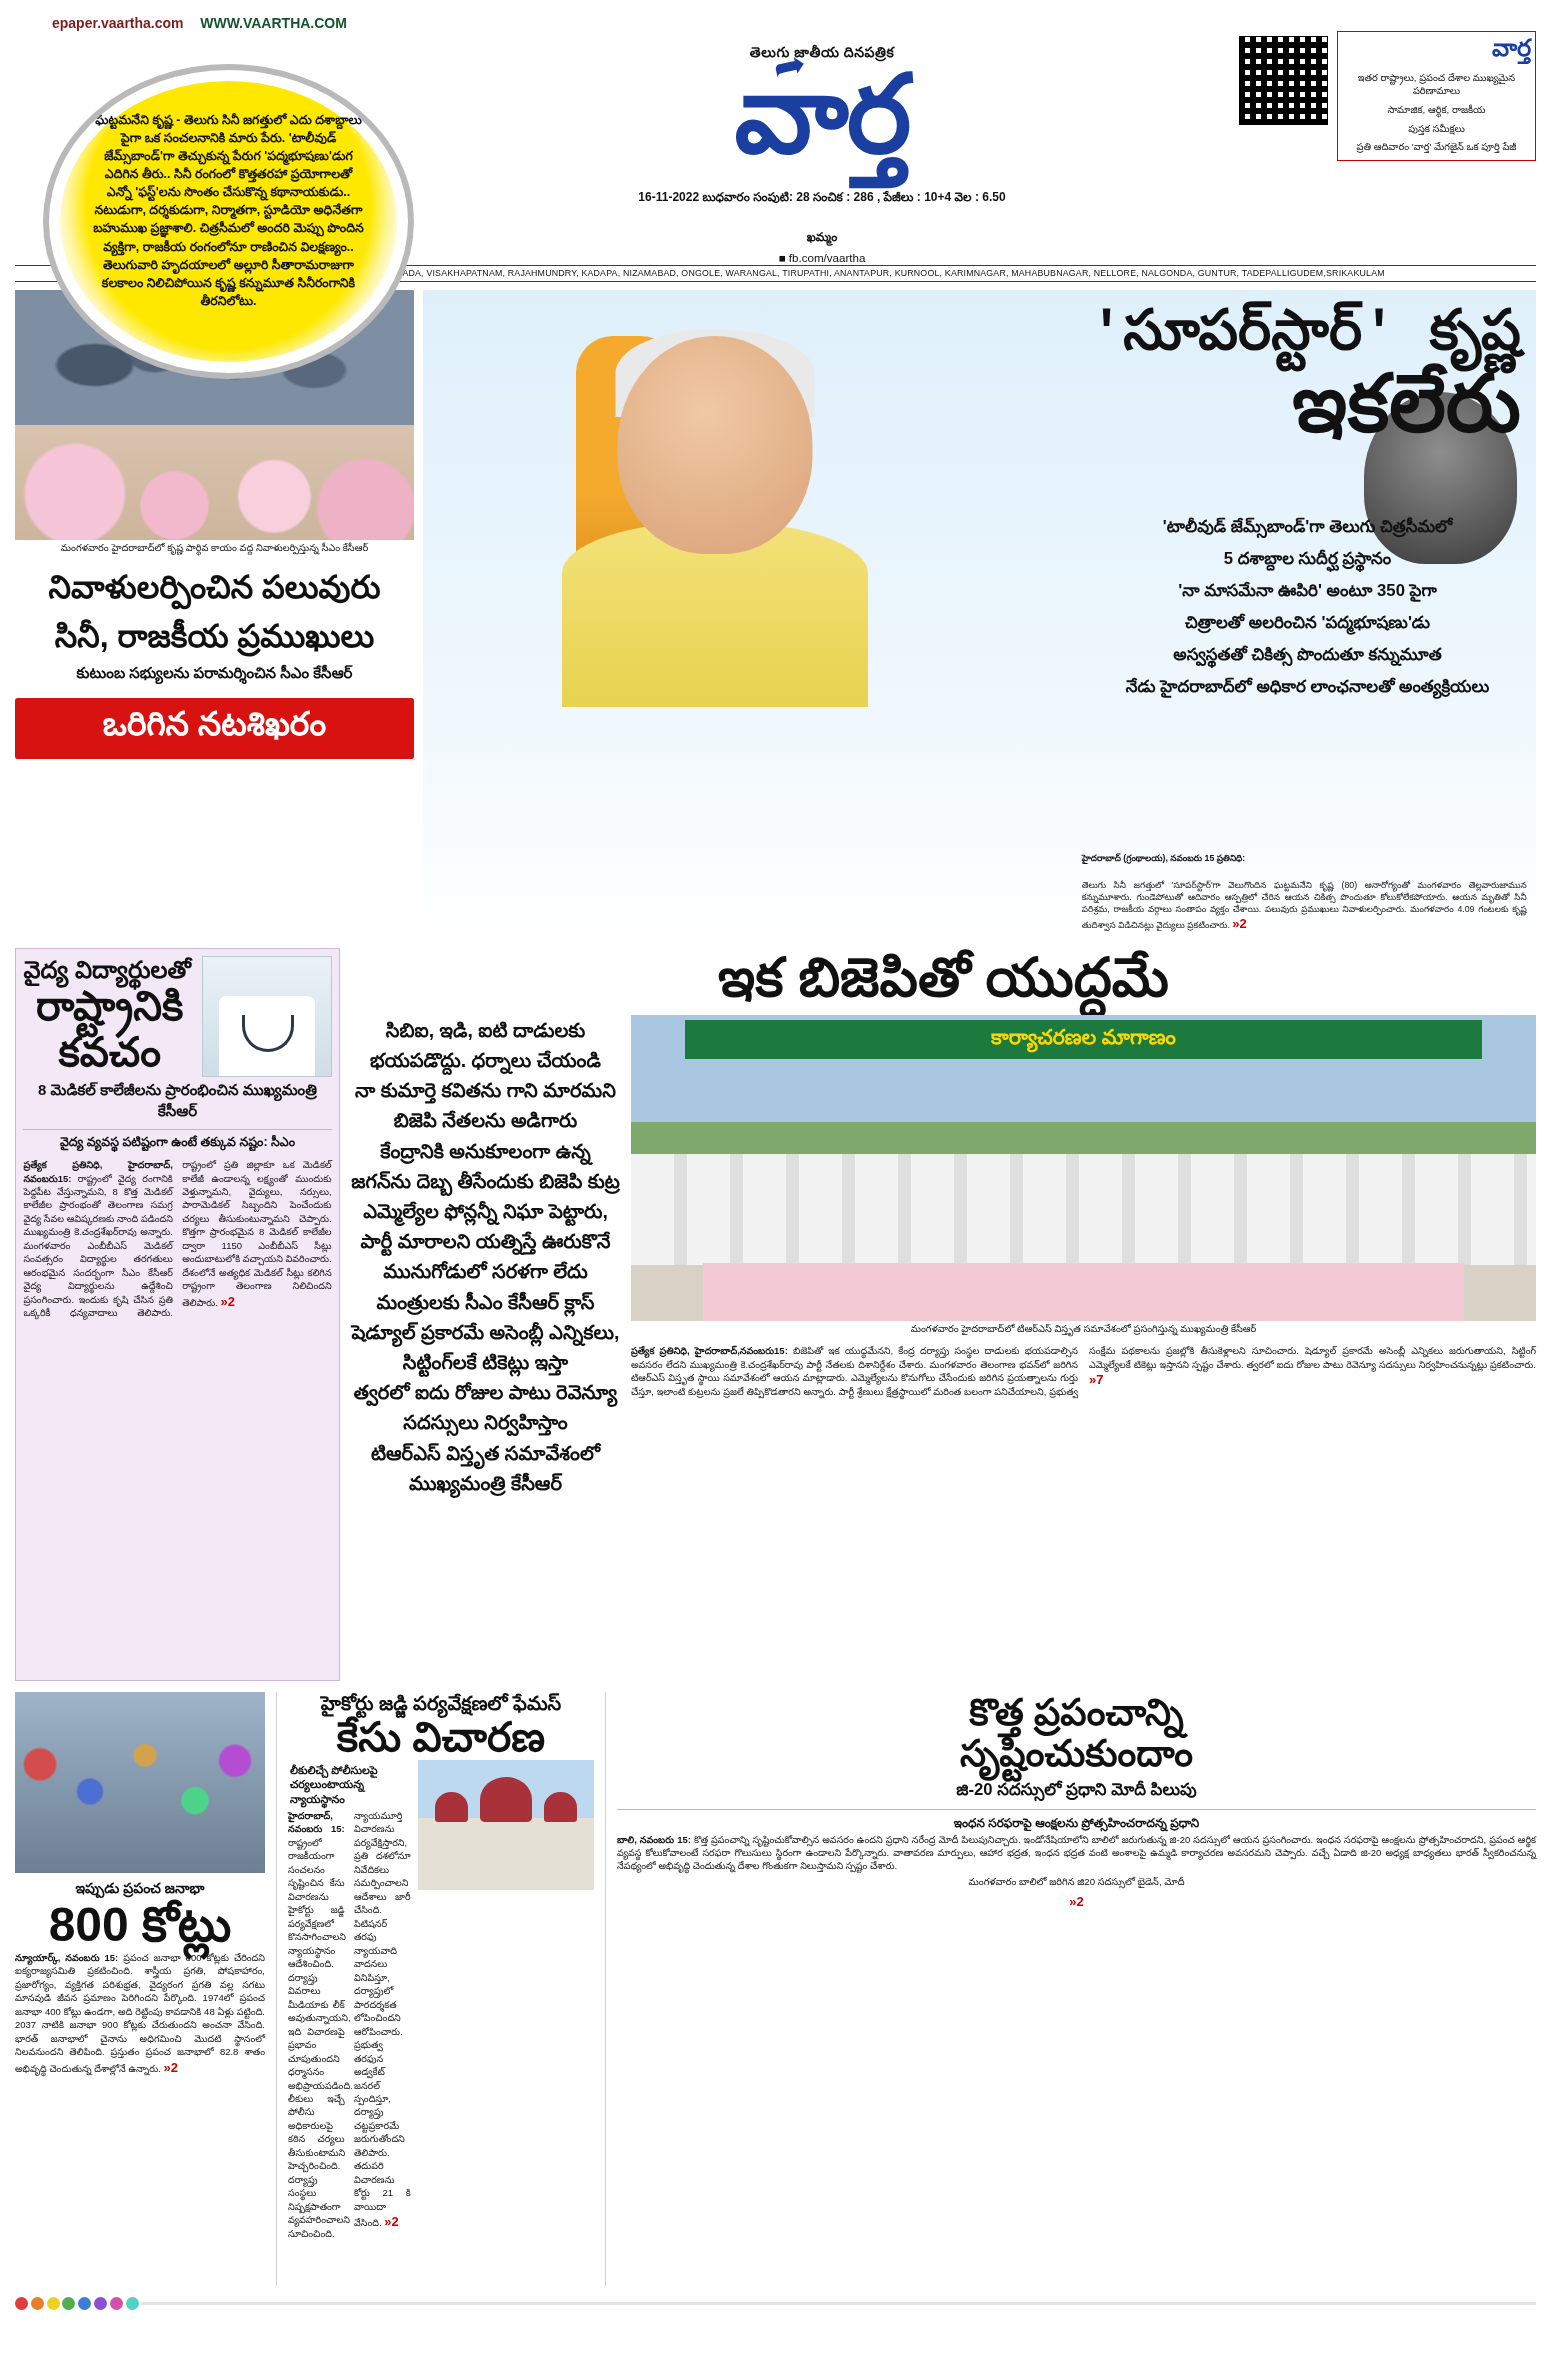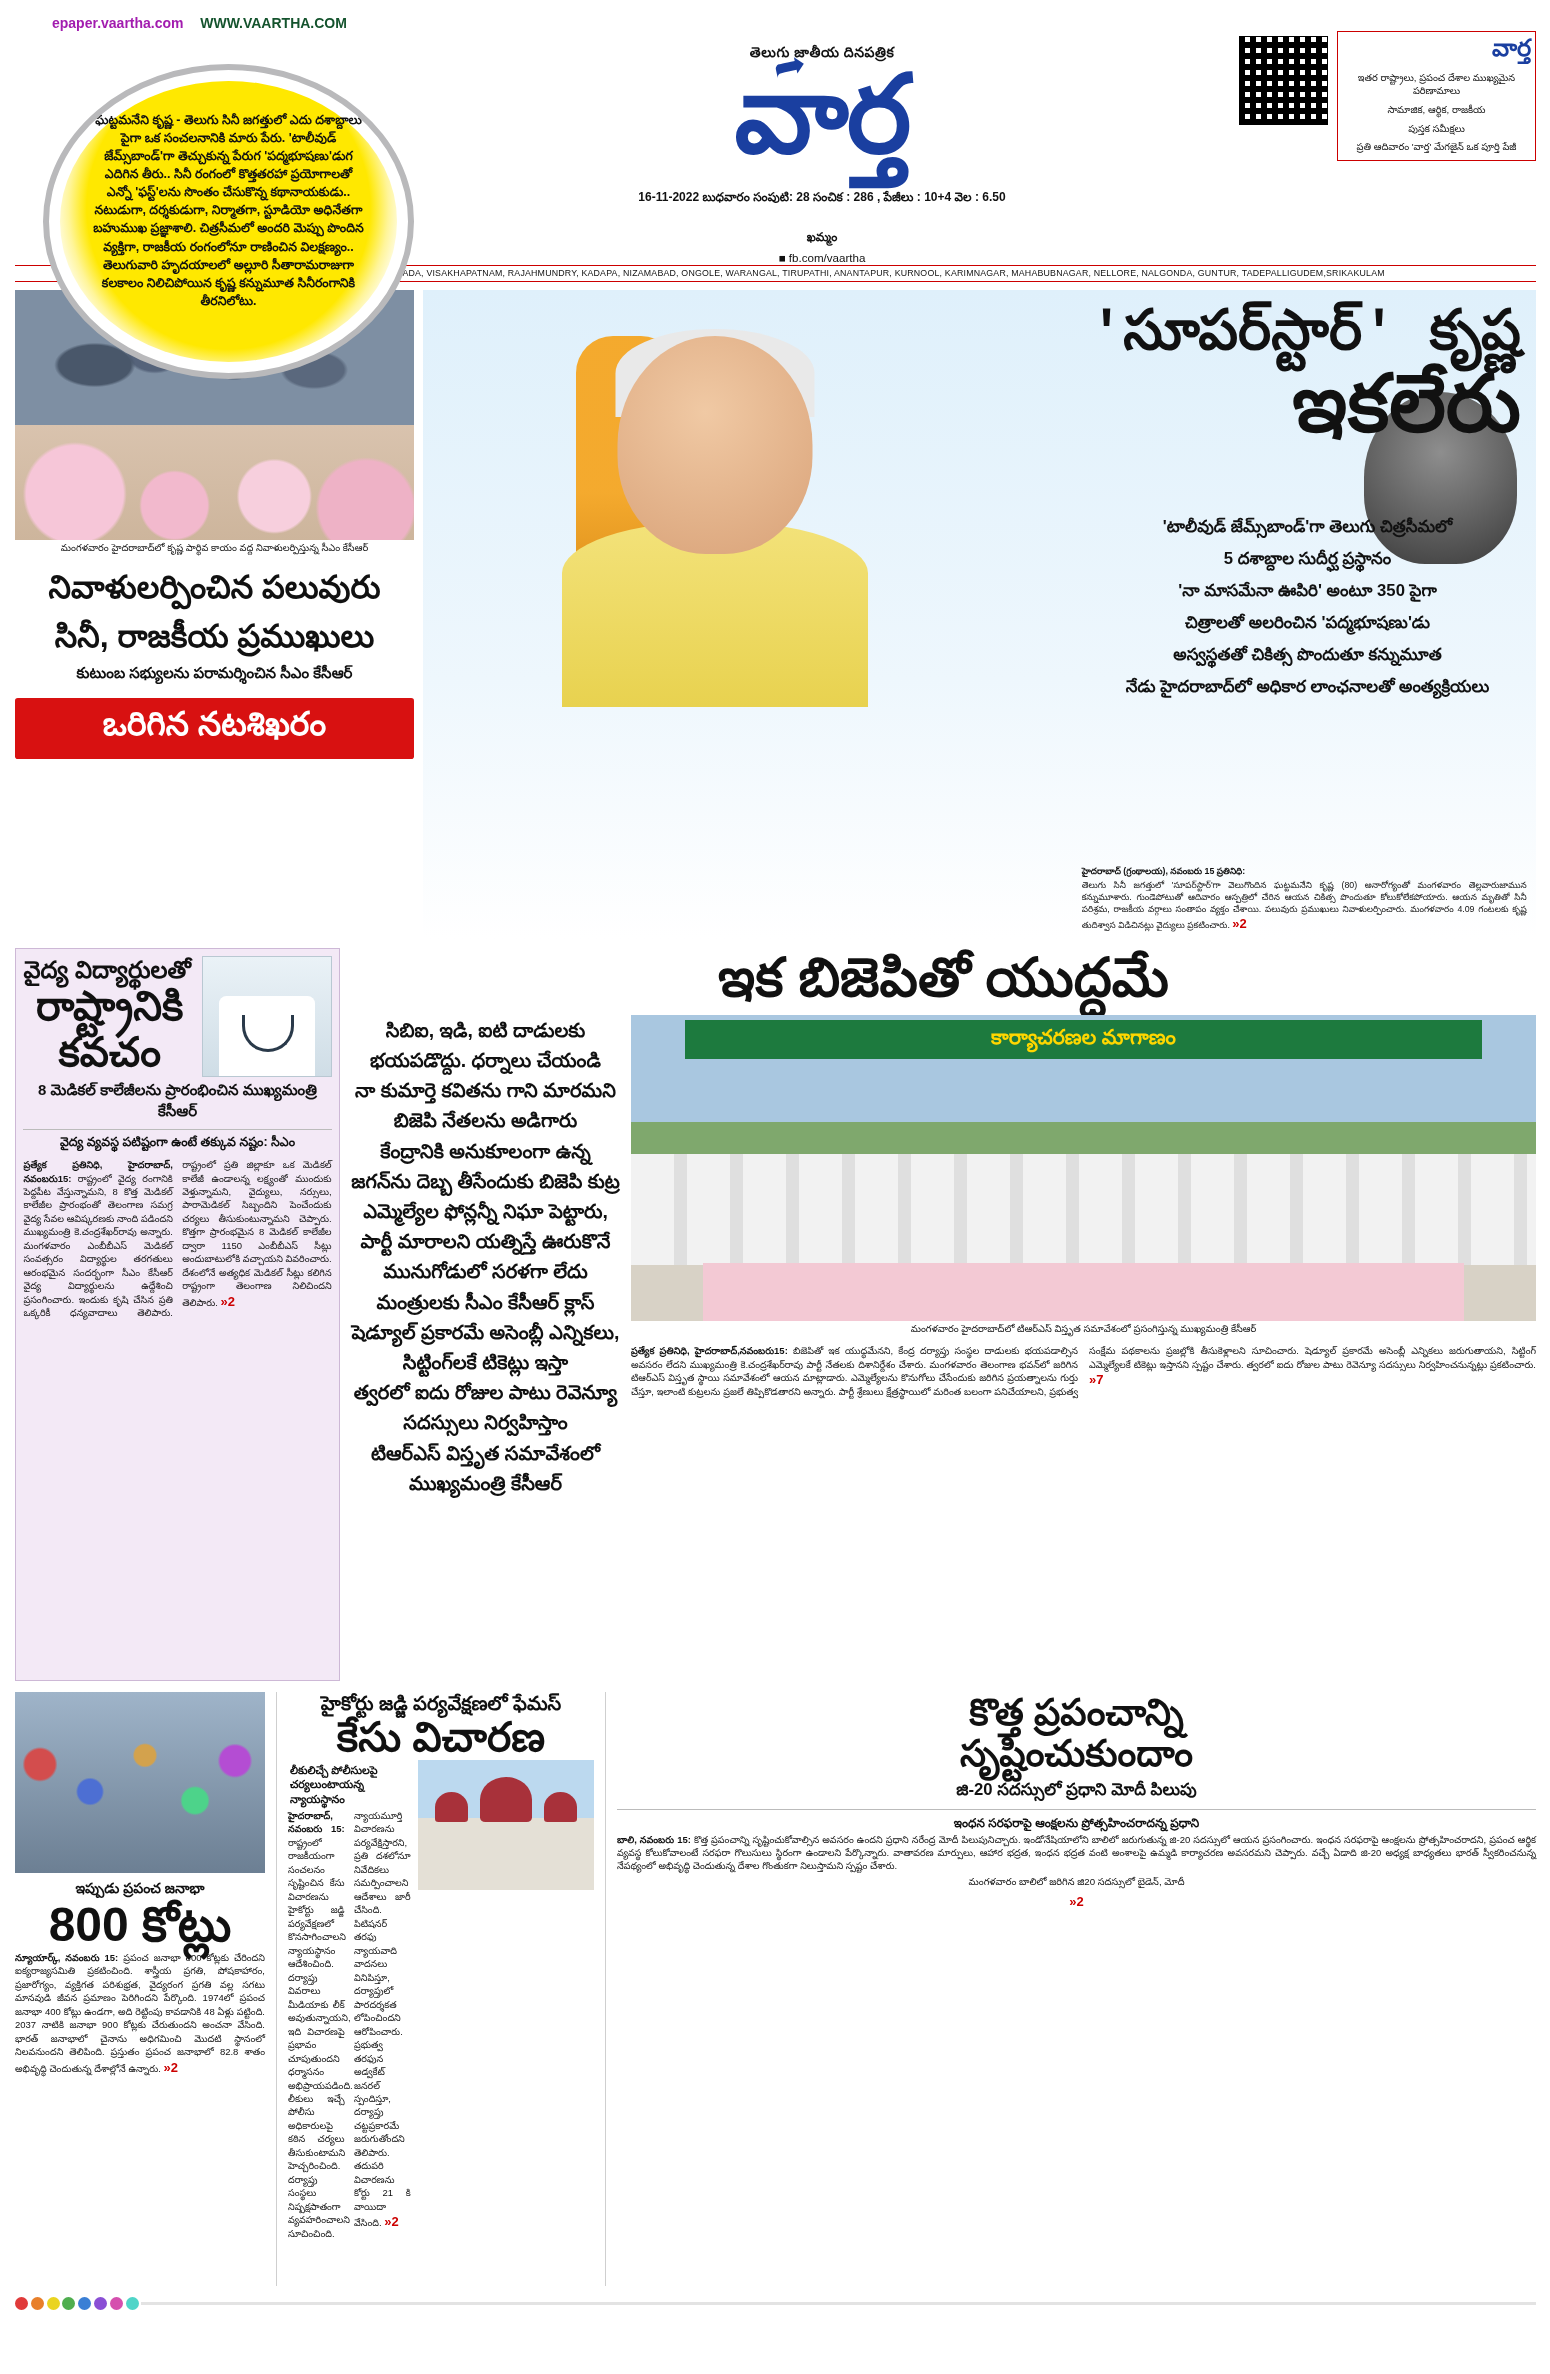"epaper.vaartha.com" .topbar .site { color: #a21caf -> #7f1d1d }
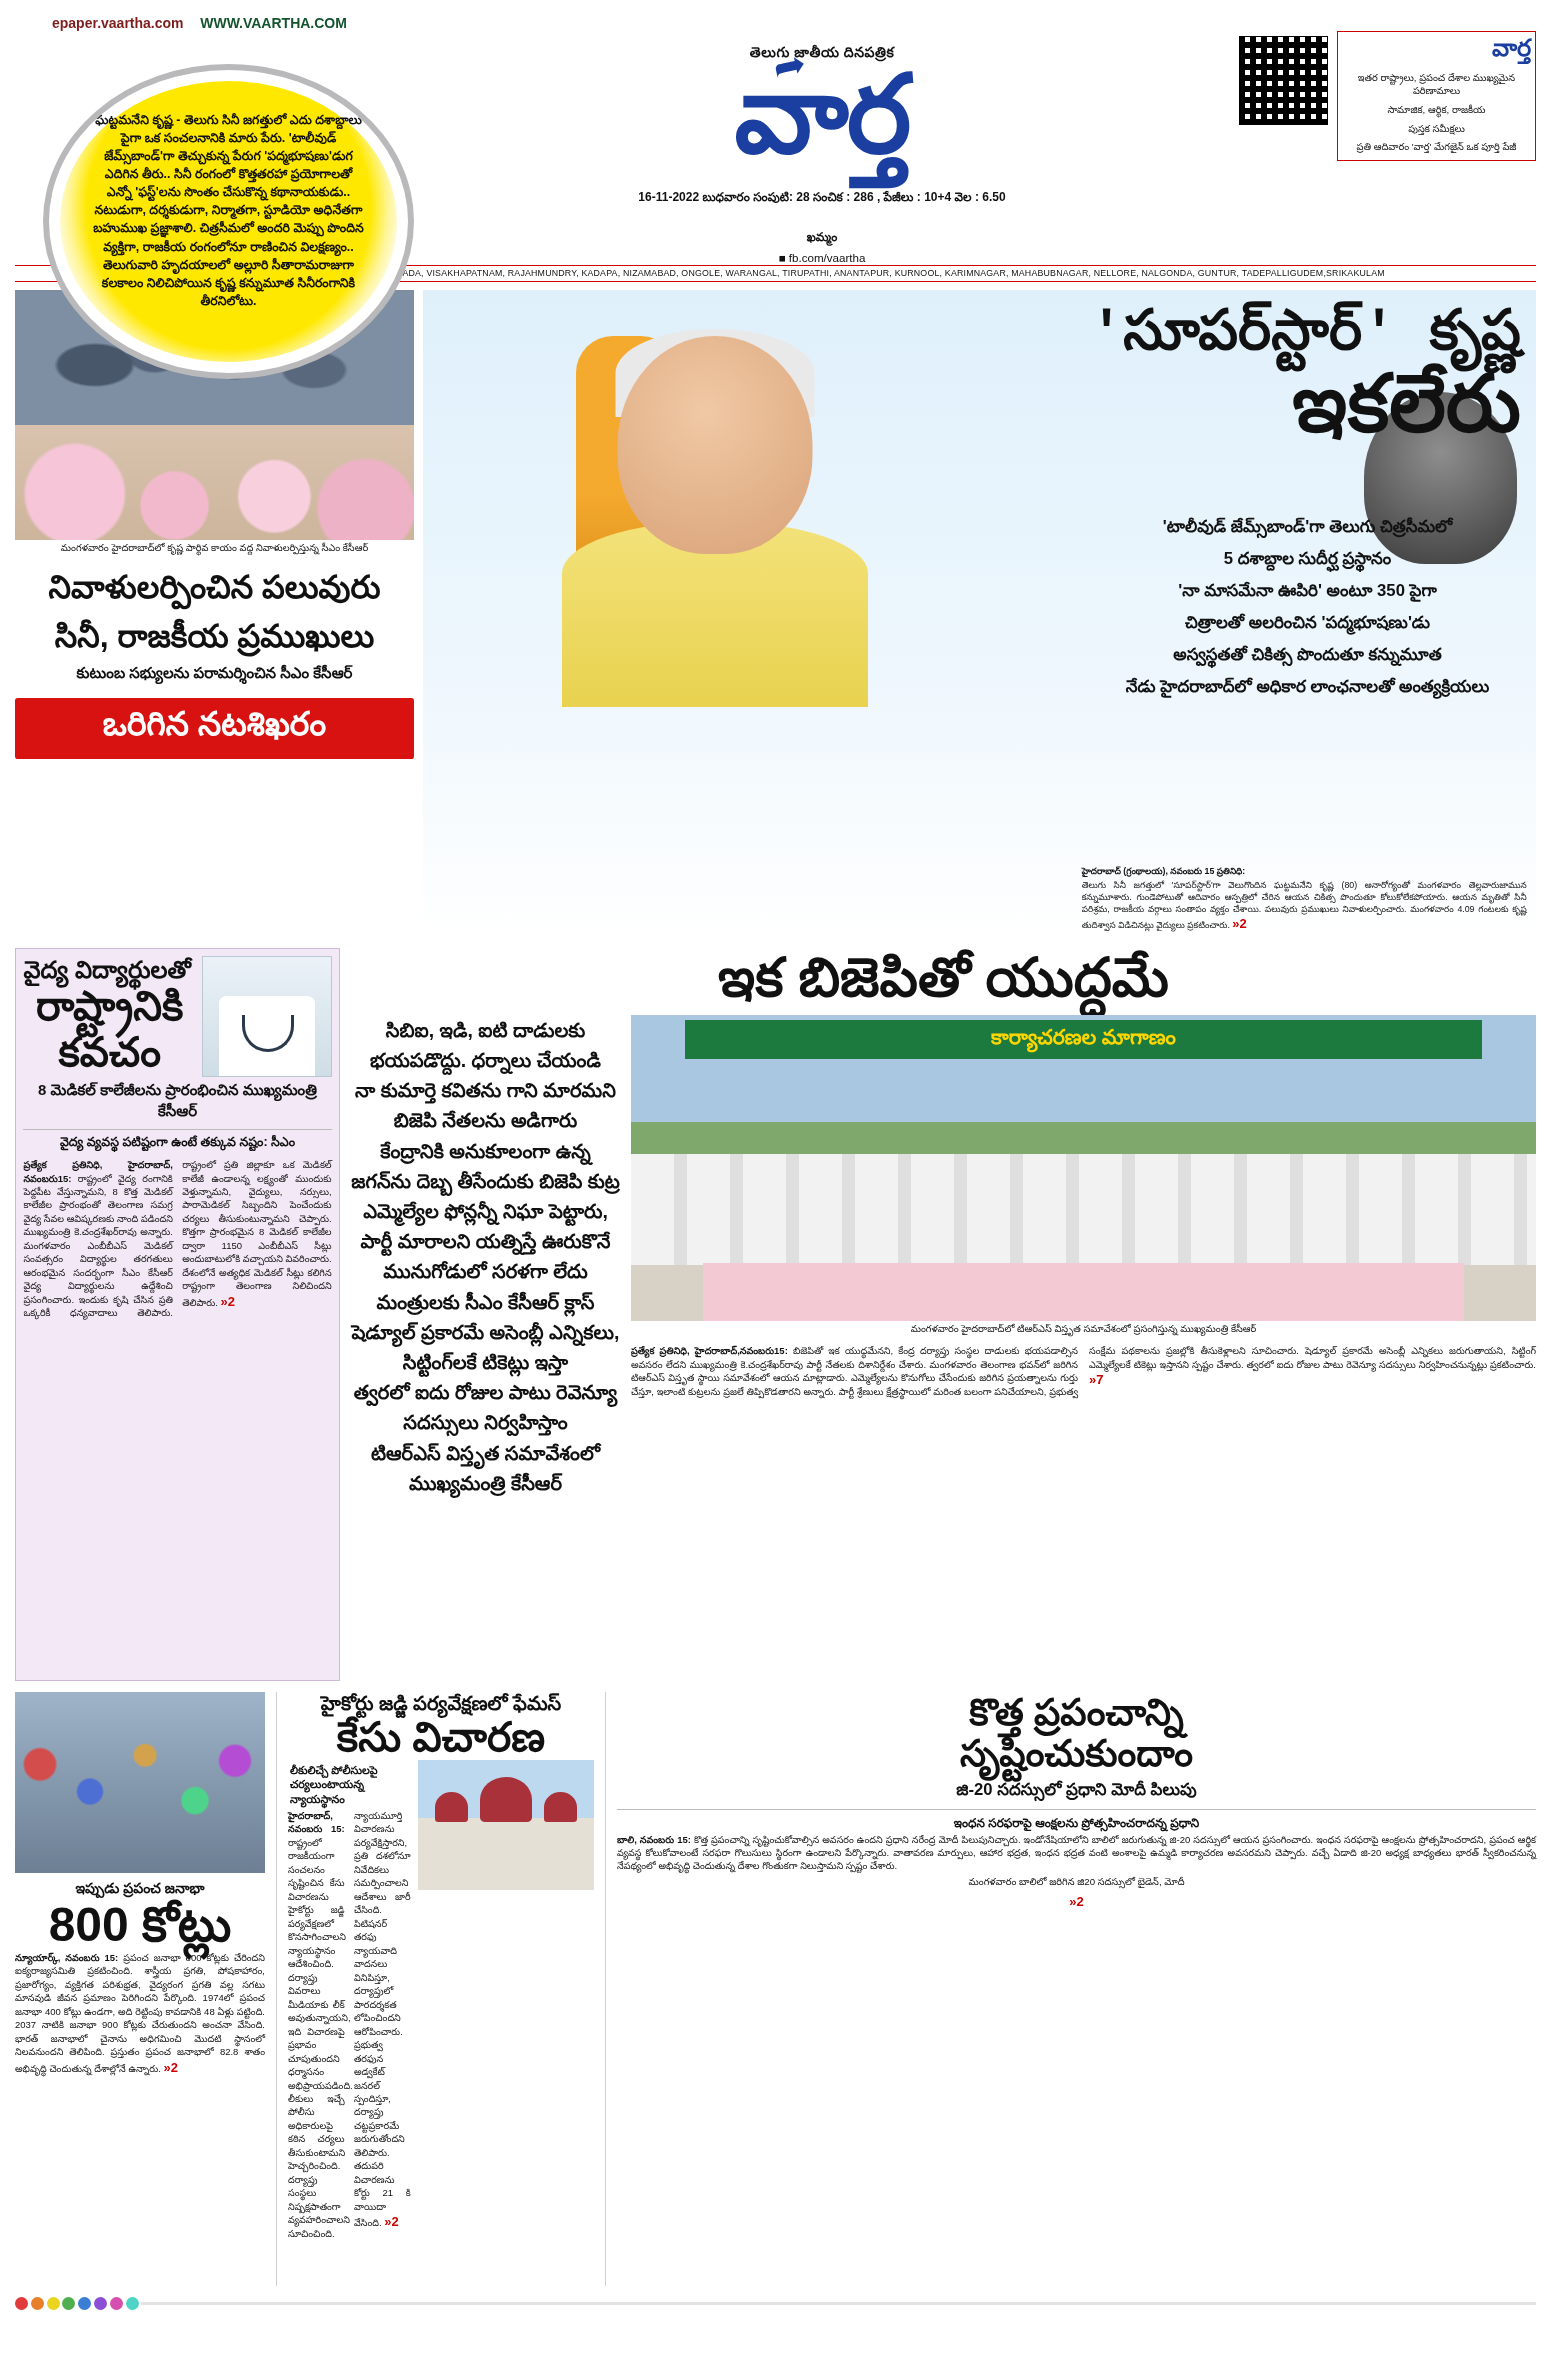"హైదరాబాద్ (గ్రంథాలయ), నవంబరు 15" .lead-caption-box .ttl { margin-bottom: 2px -> 15px }
